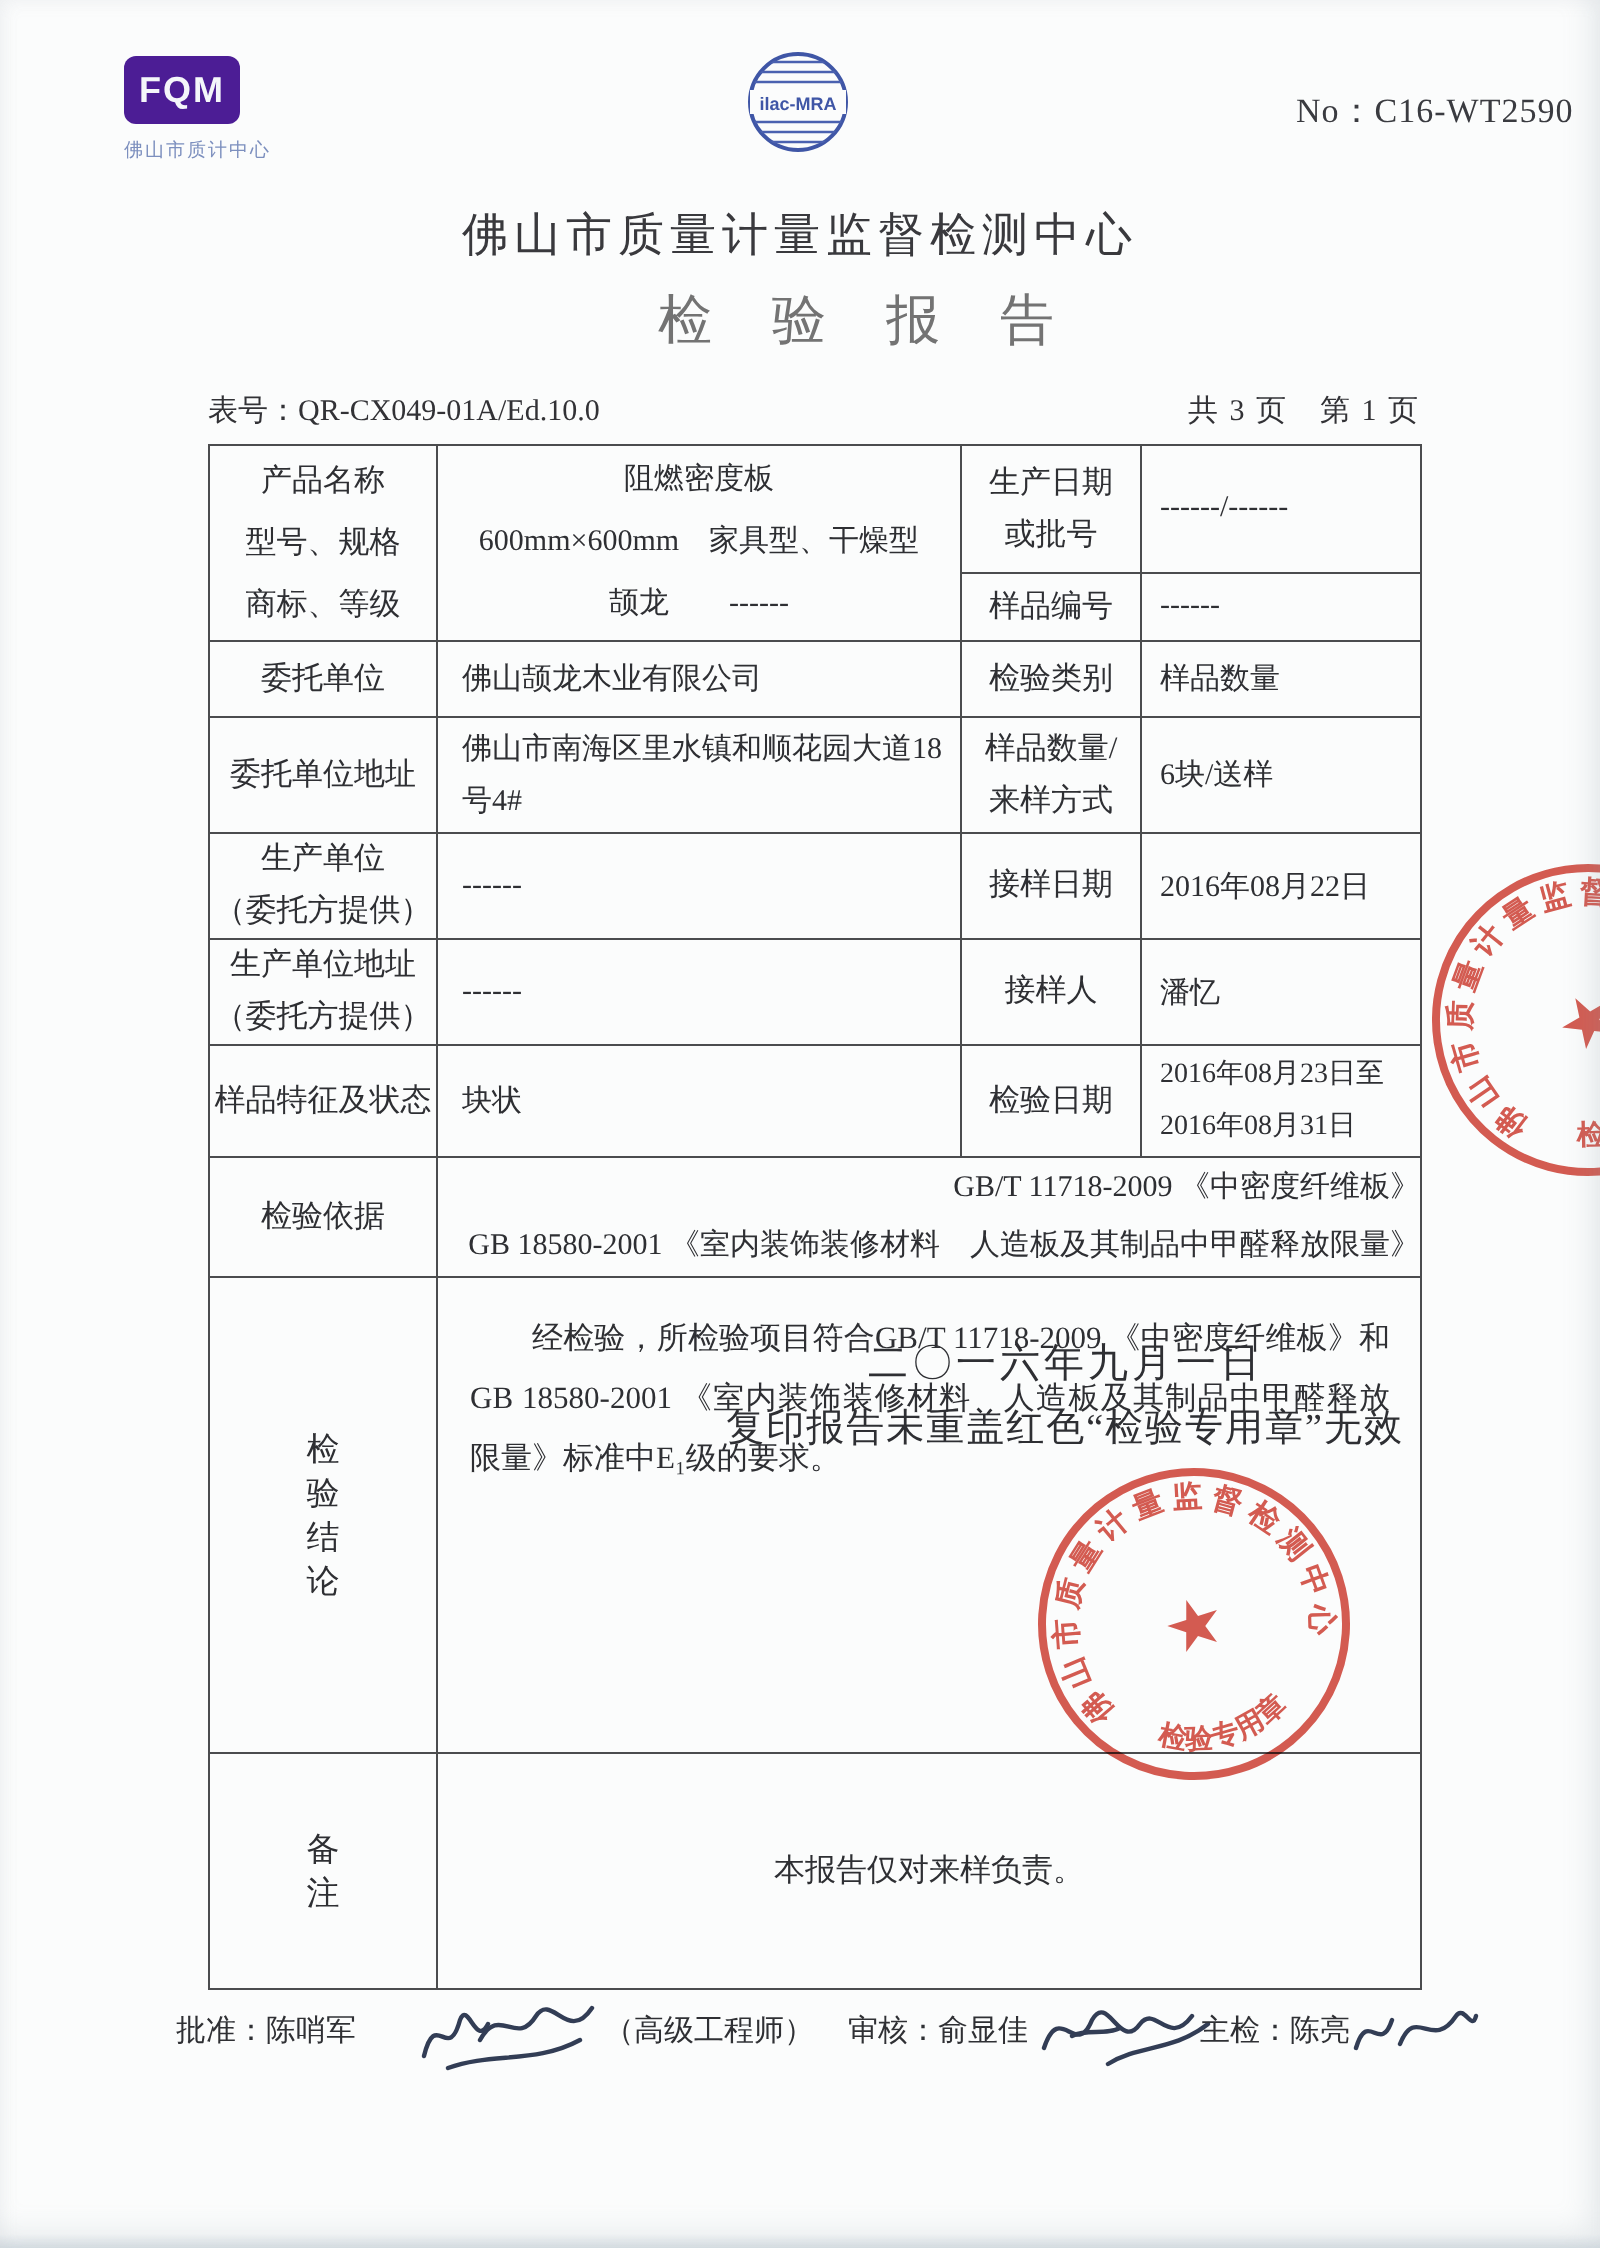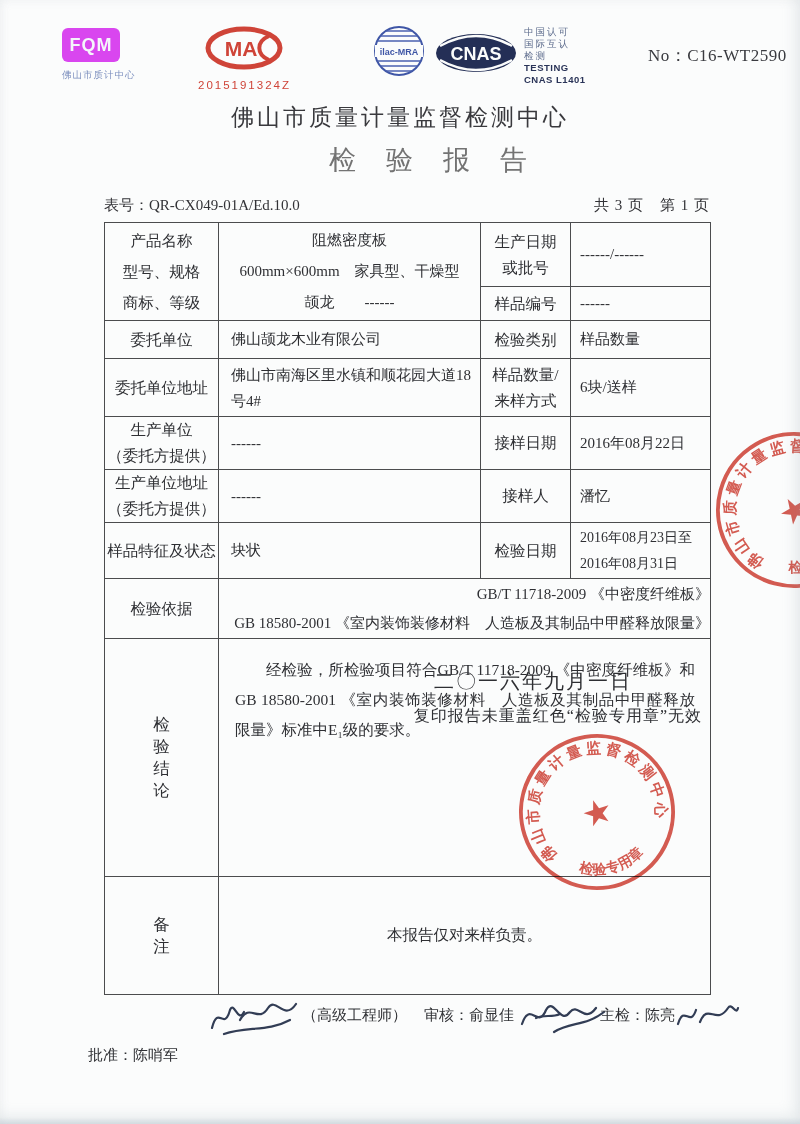"中国认可" div.cnas-txt { html: <div> <div>中国认可</div> <div>国际互认</div> <div>检测</div> <div>TESTING</div> <div>CNAS L1401</div> </div> -> none }
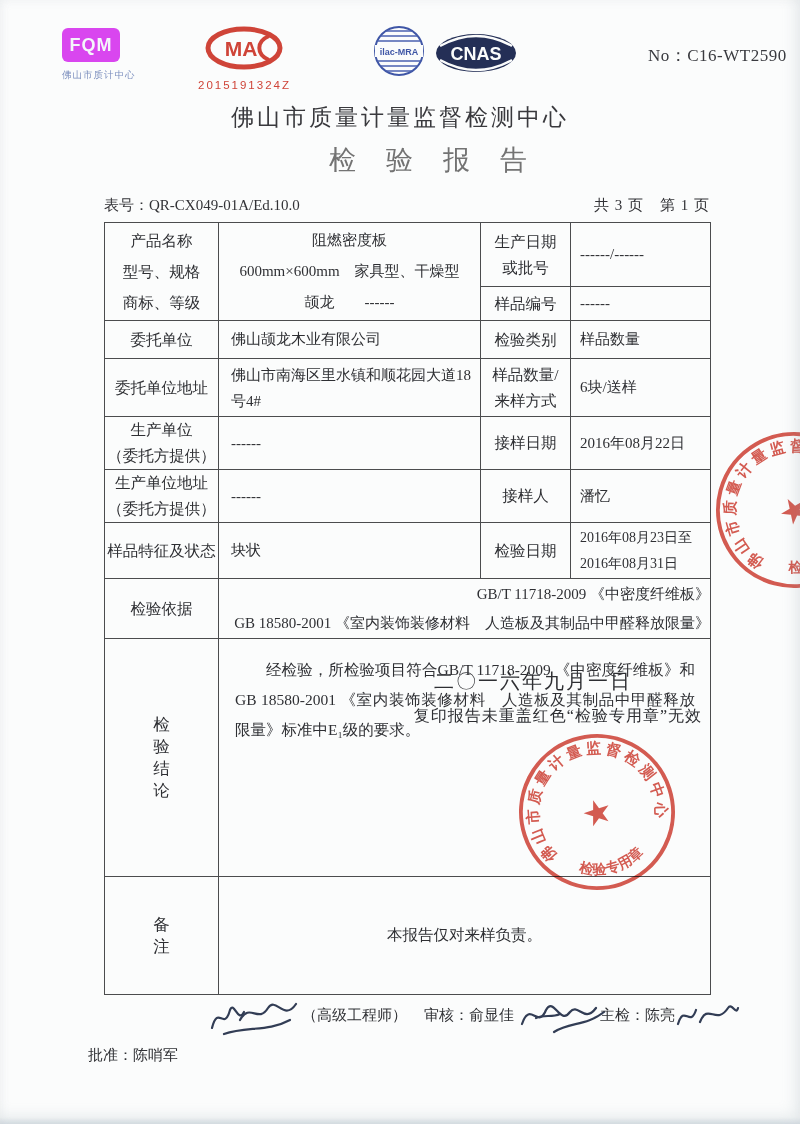"FQM" .fqm-box { background: #d946ef -> #4c1d95 }
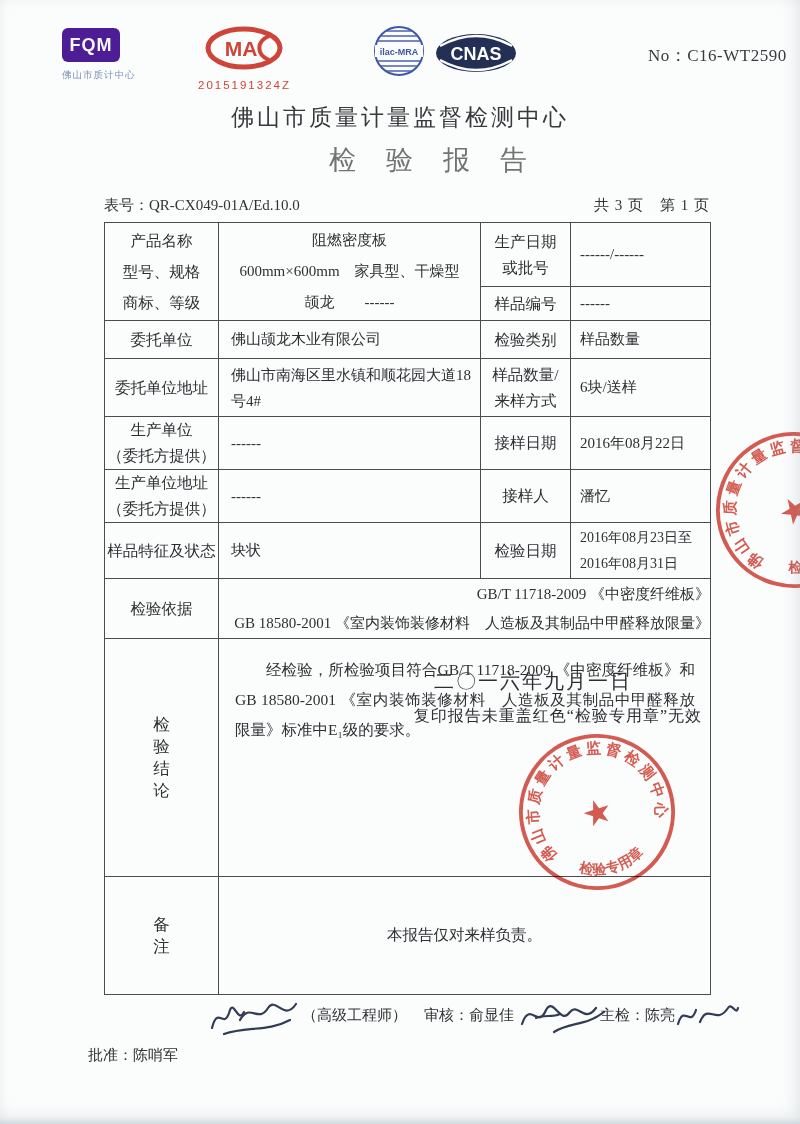"MA" div.logo-block { html: <div> <svg> <ellipse></ellipse> <path></path> <text>MA</text> </svg> <div>2015191324Z</div> </div> -> none }
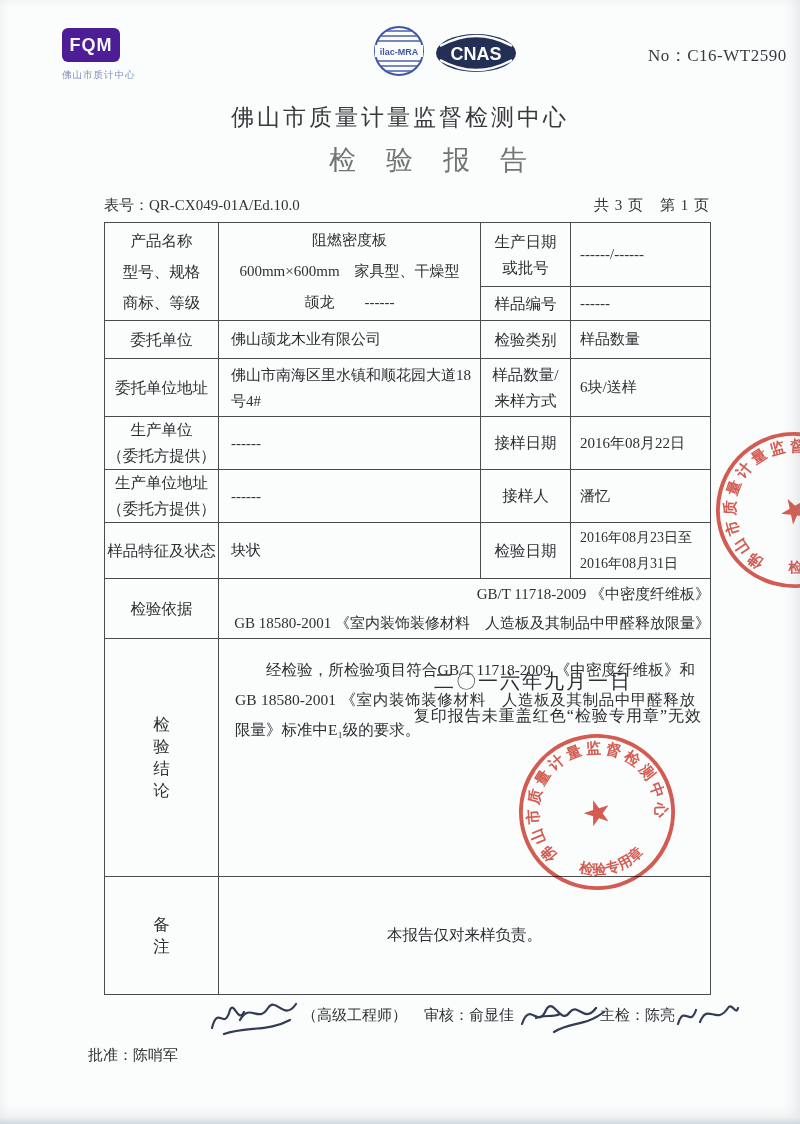"CNAS" div.logo-block { html: <div> <svg> <ellipse></ellipse> <path></path> <path></path> <text>CNAS</text> </svg> </div> -> none }
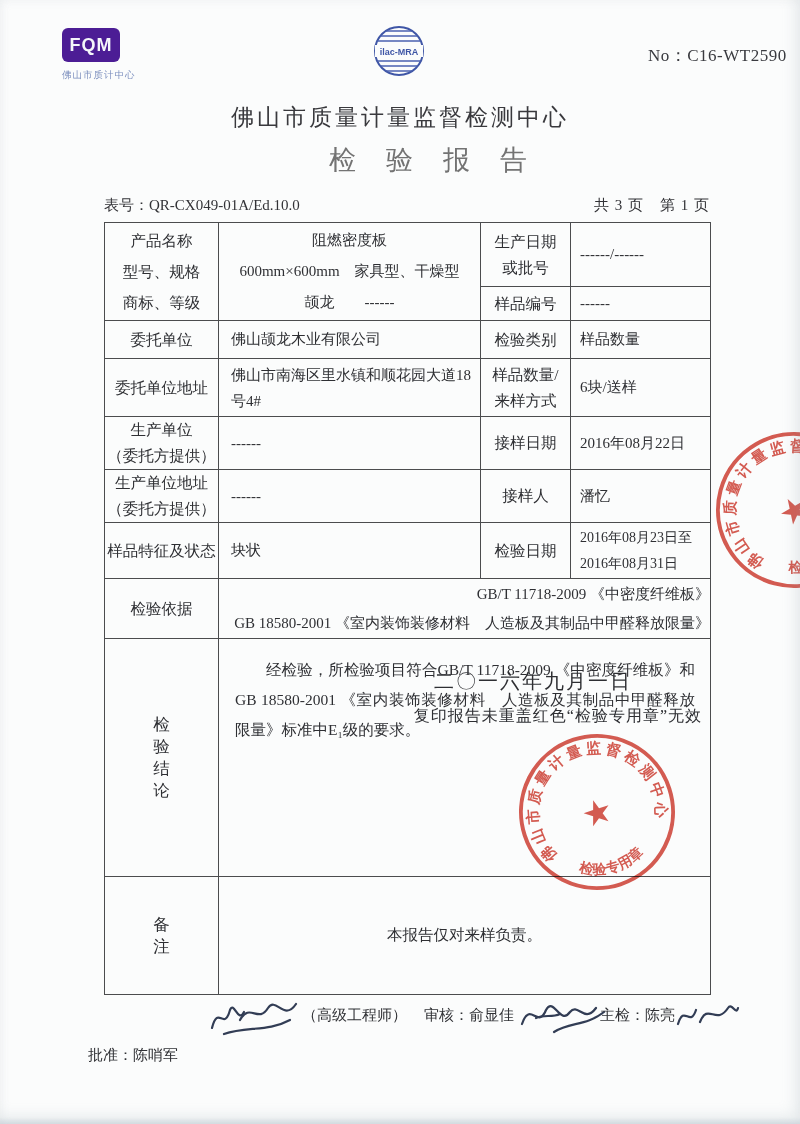"复印报告未重盖红色“检验专用章”无效" .concl-note { font-size: 16px -> 19px }
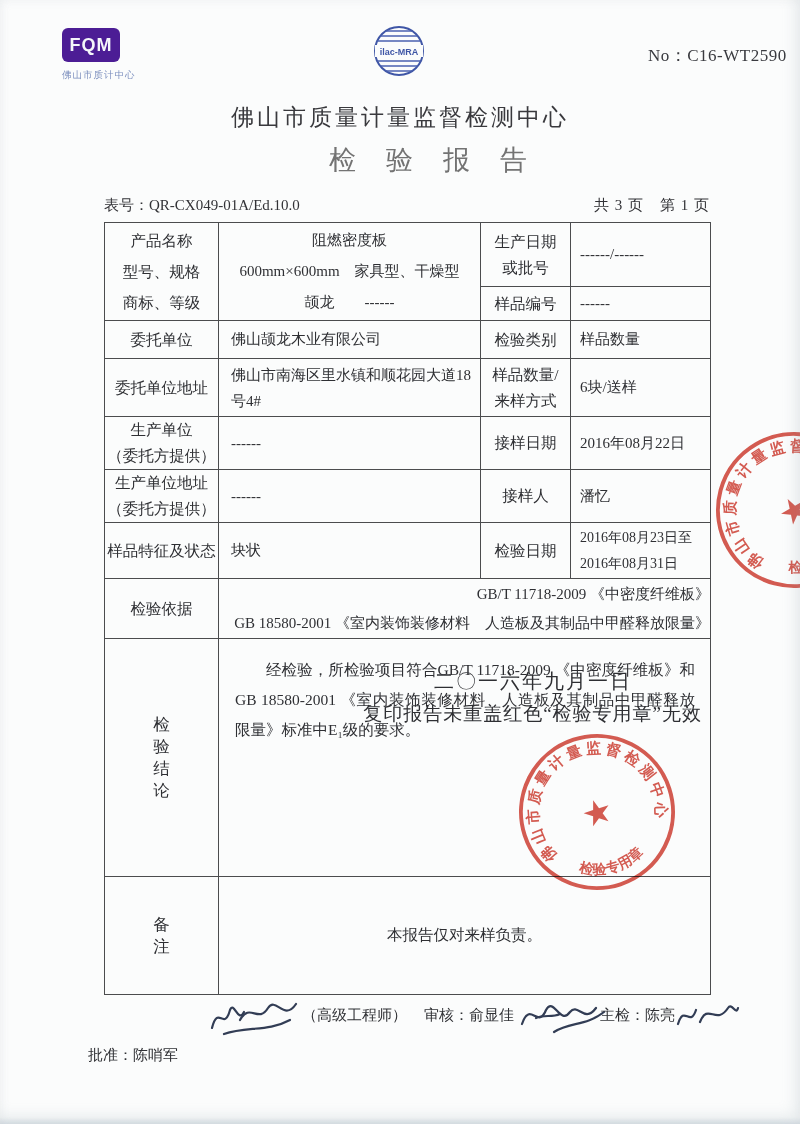"批准：陈哨军" span.t { margin-top: 40px -> none }
